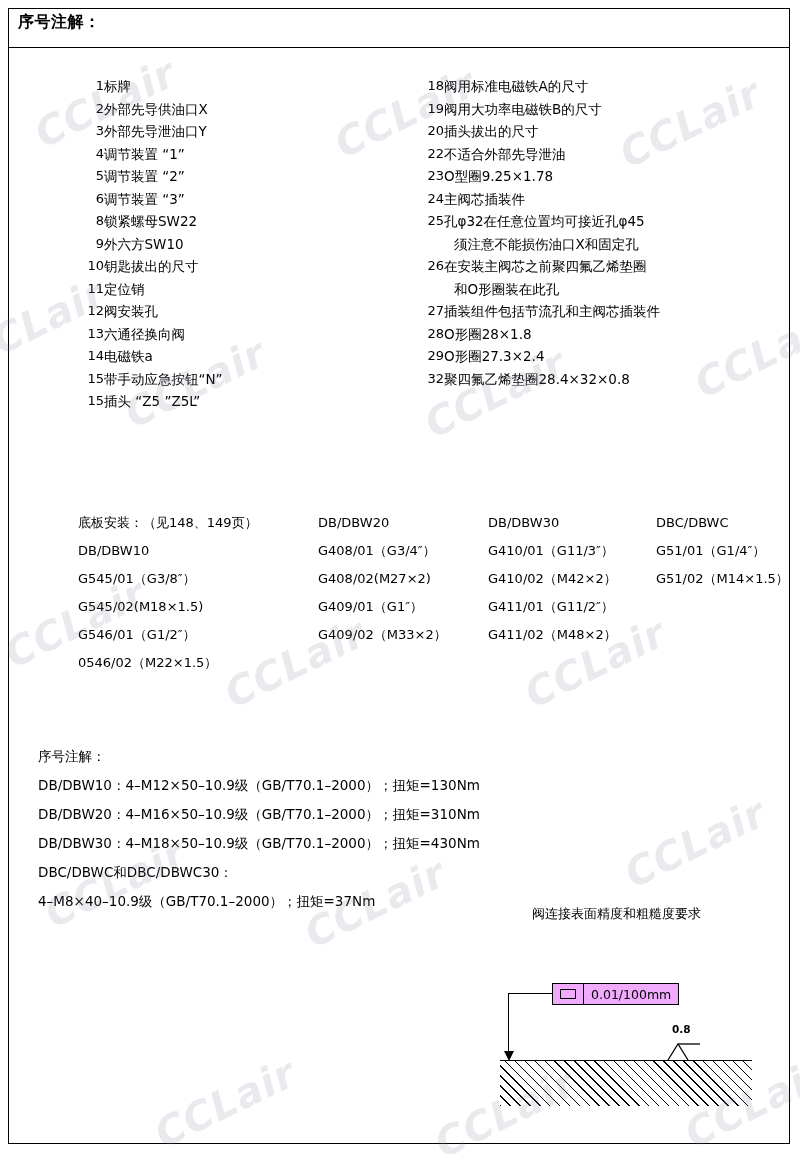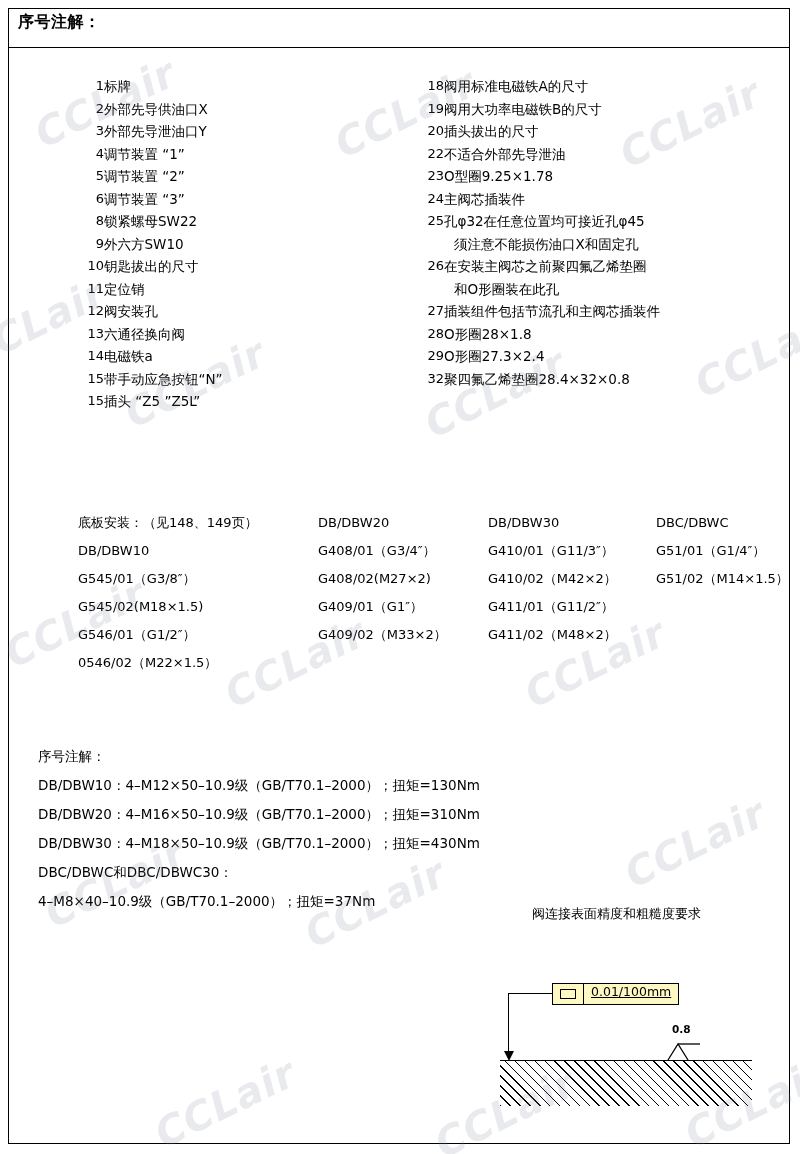"0.01/100mm" .tol-box { align-items: flex-start -> center; background: #fef9c3 -> #f0abfc; text-decoration: underline -> none }
